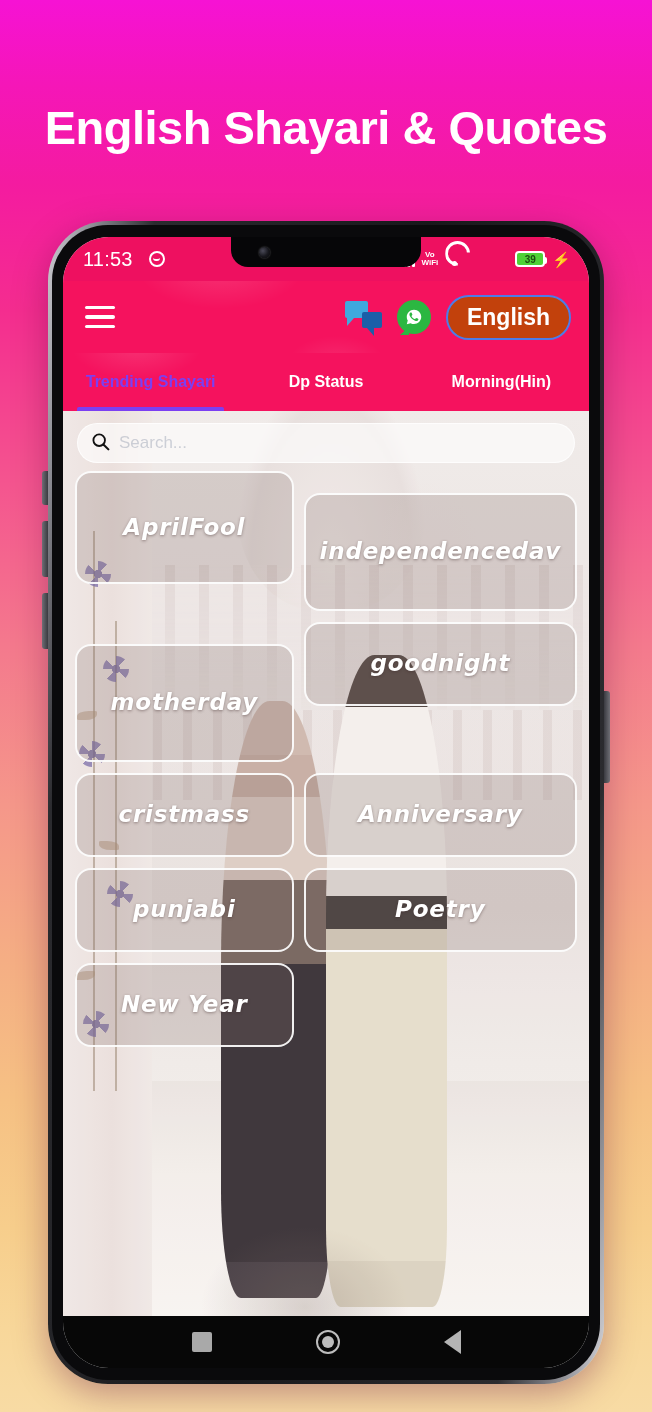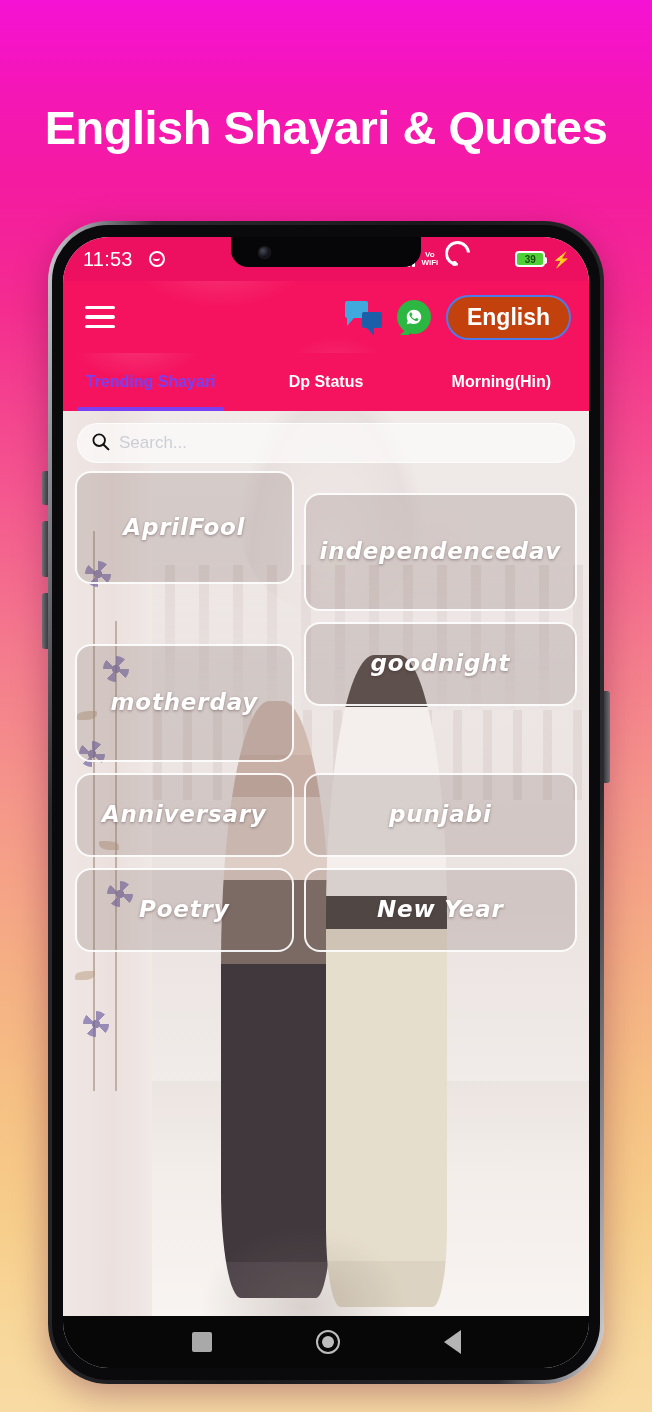"cristmass" div.cat-card { html: none -> <div> <span>cristmass</span> </div> }
